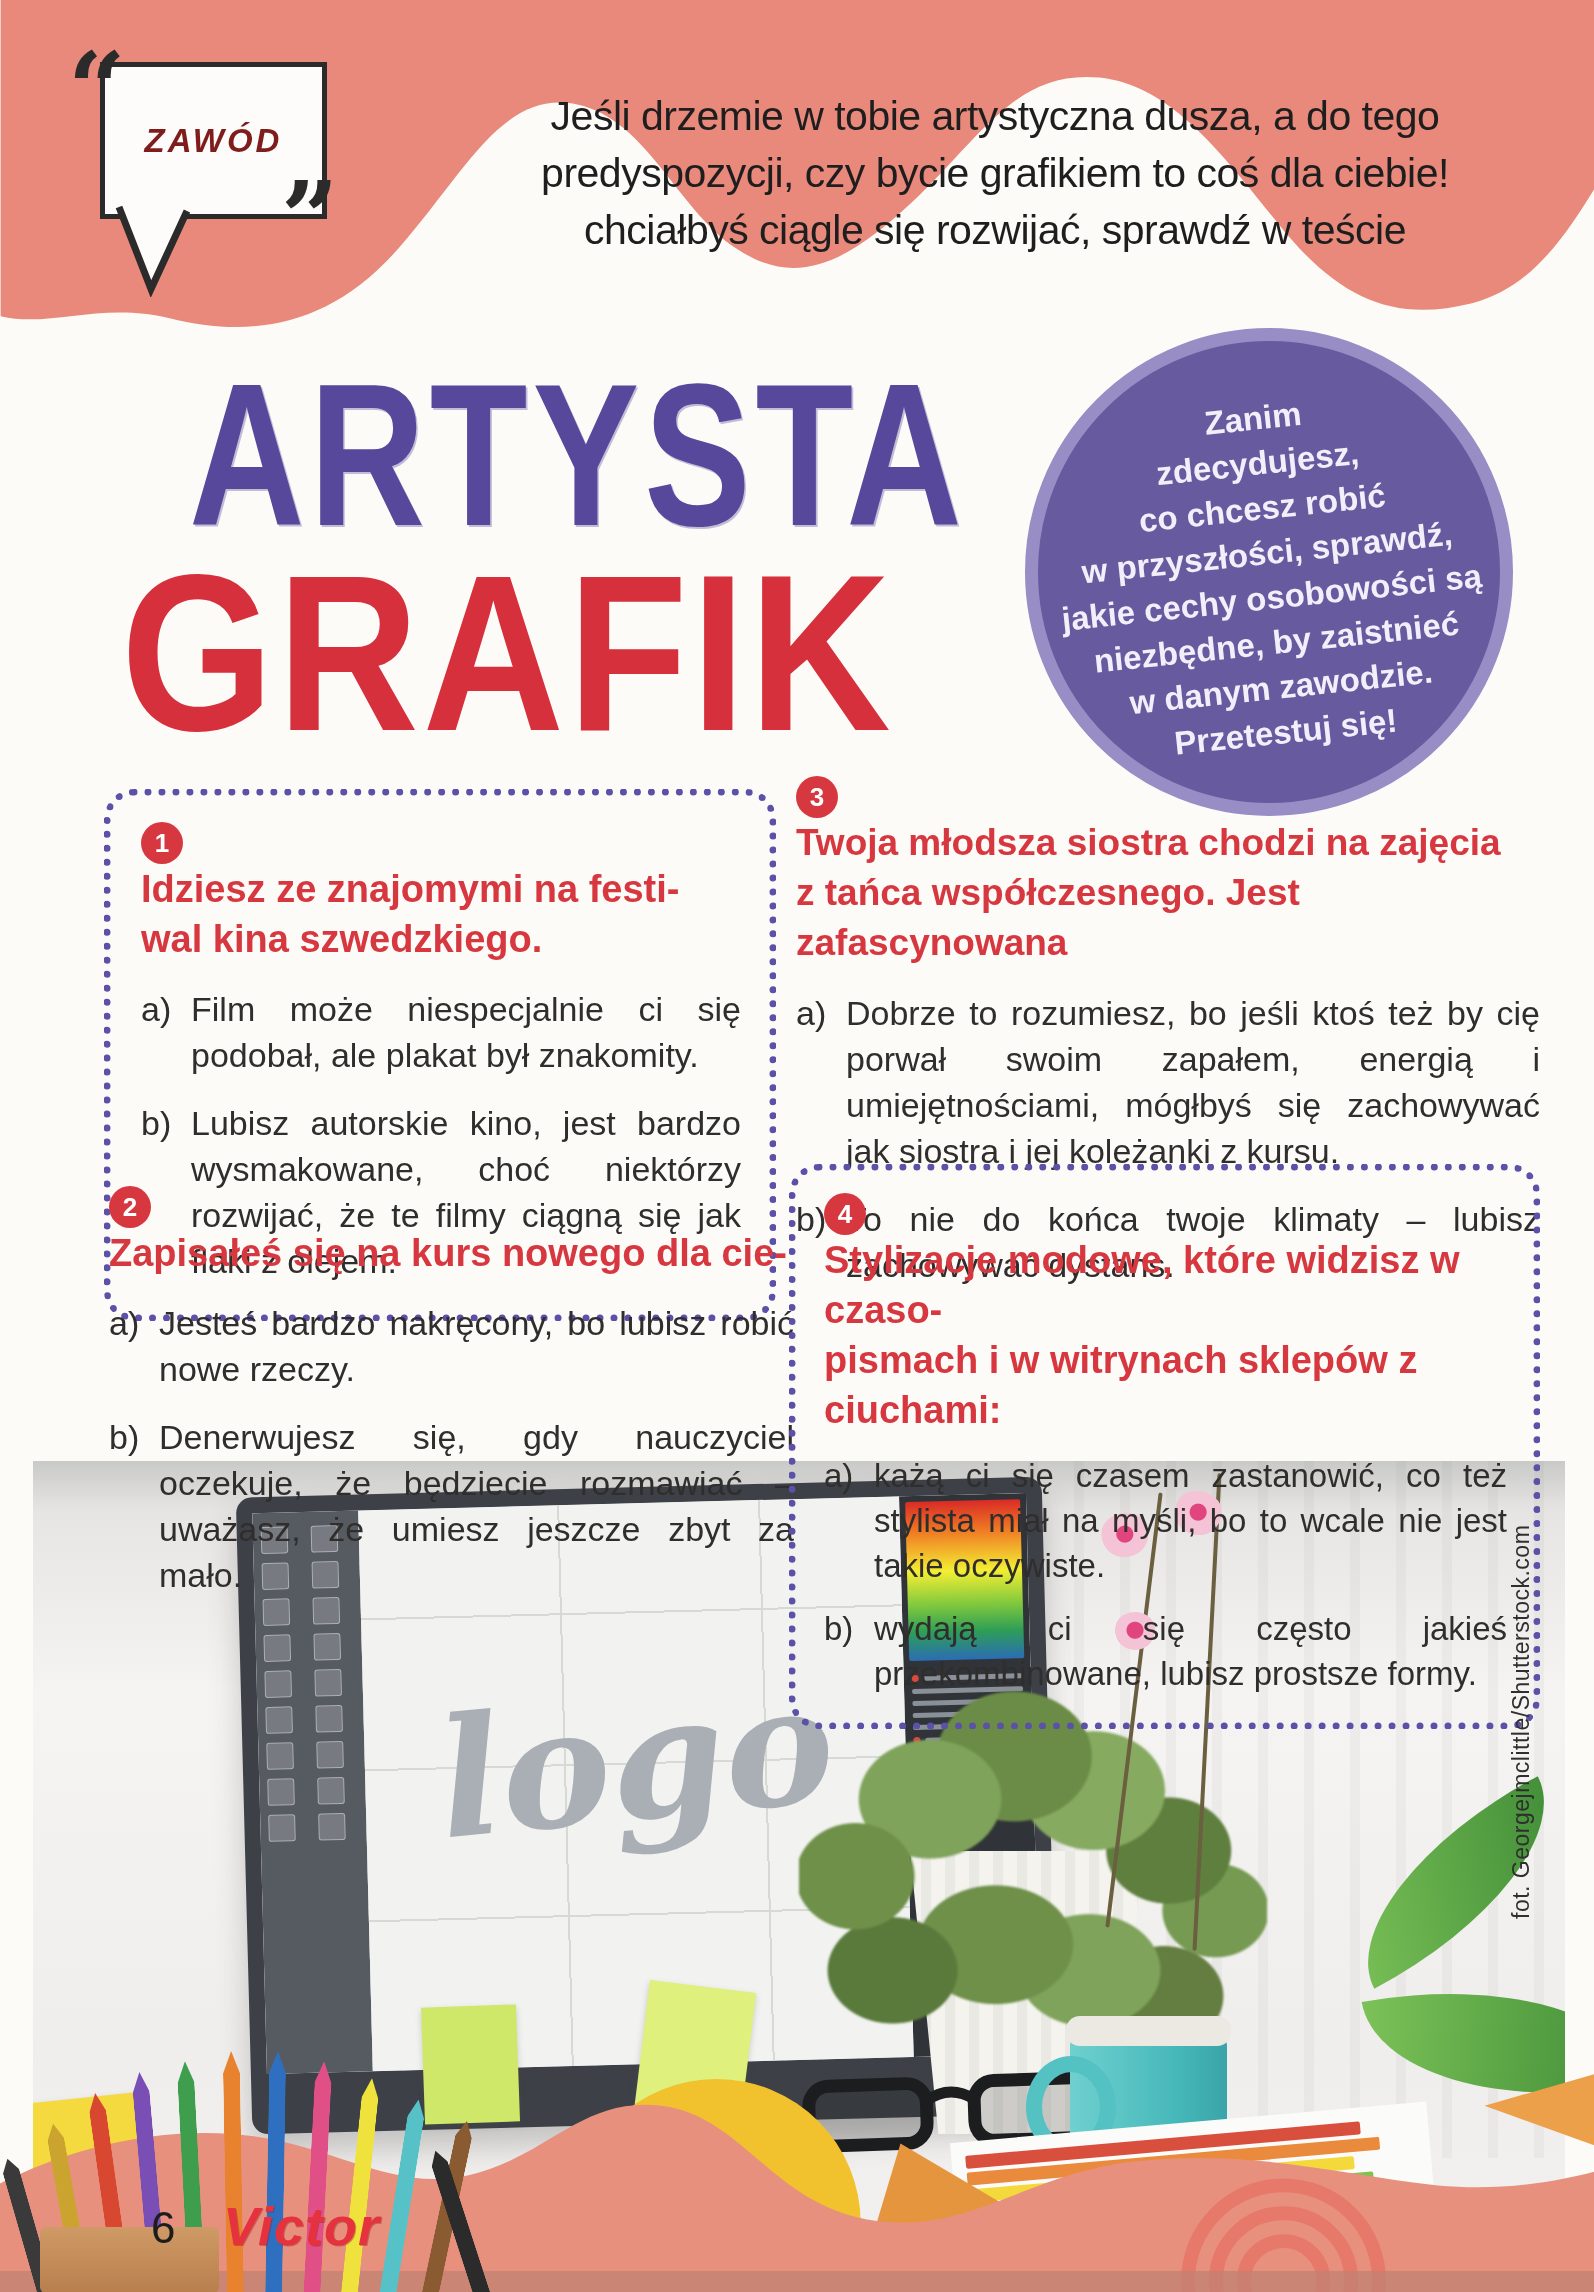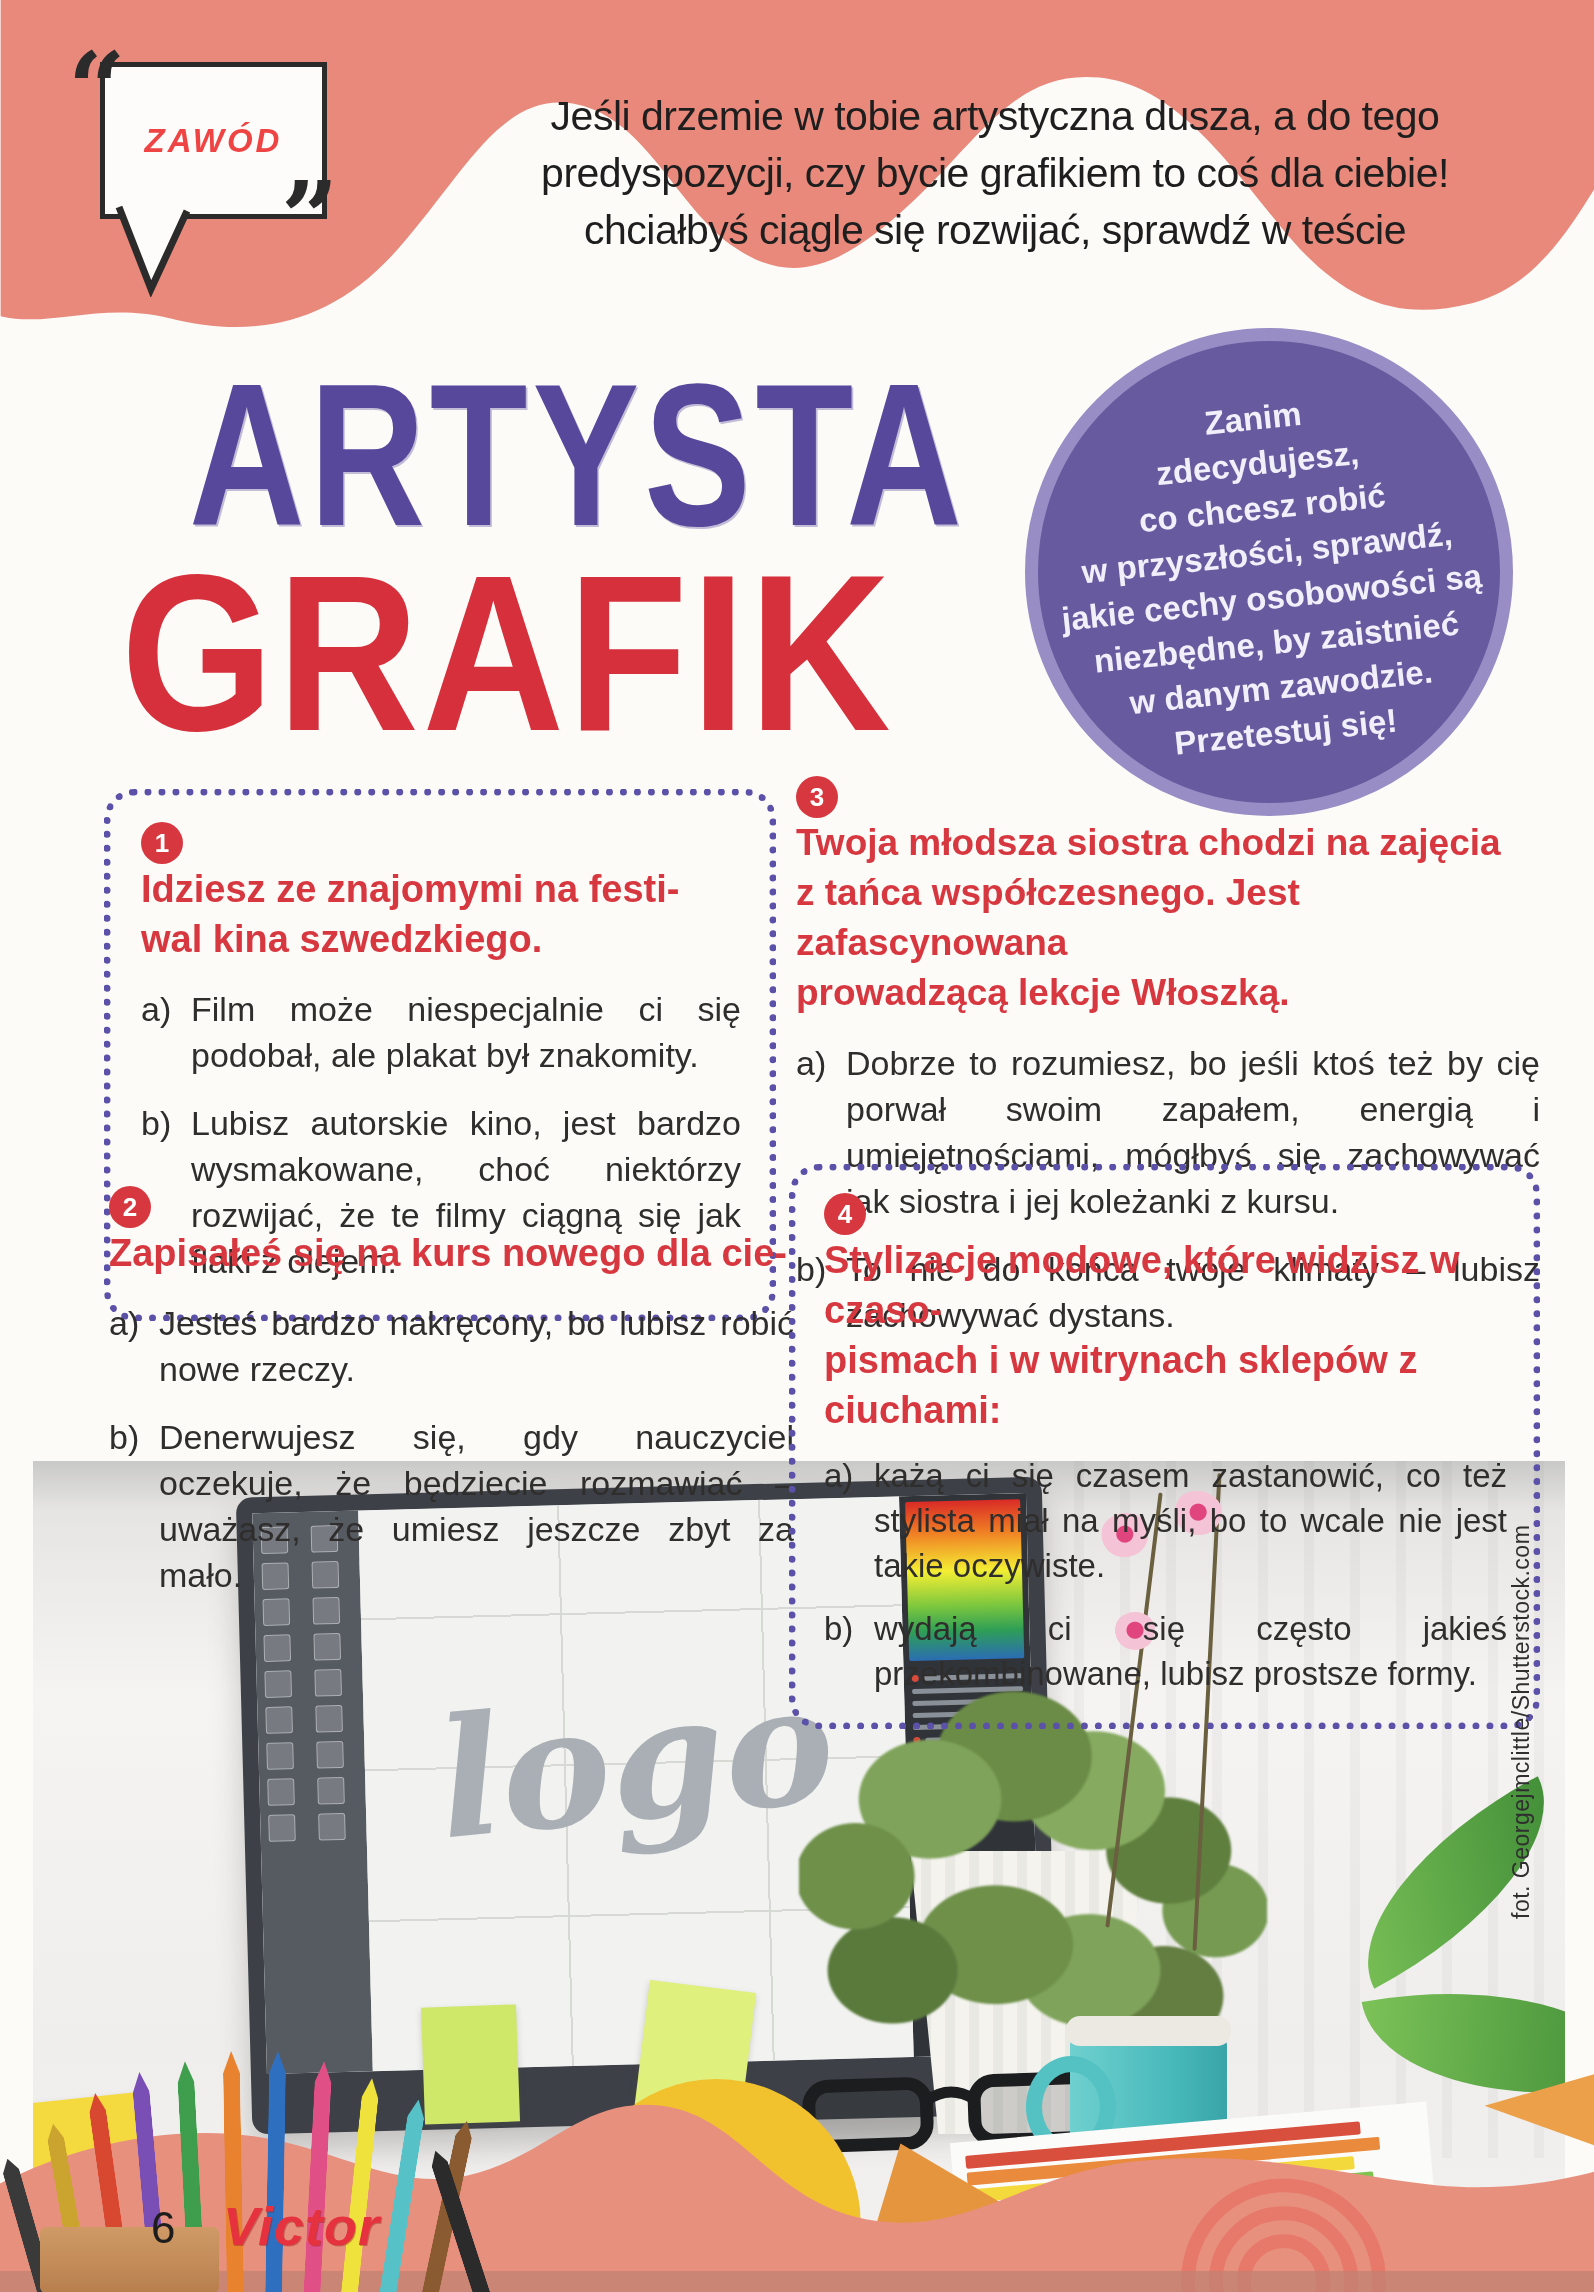"ZAWÓD" .bubble-label { color: #ef4444 -> #7f1d1d }
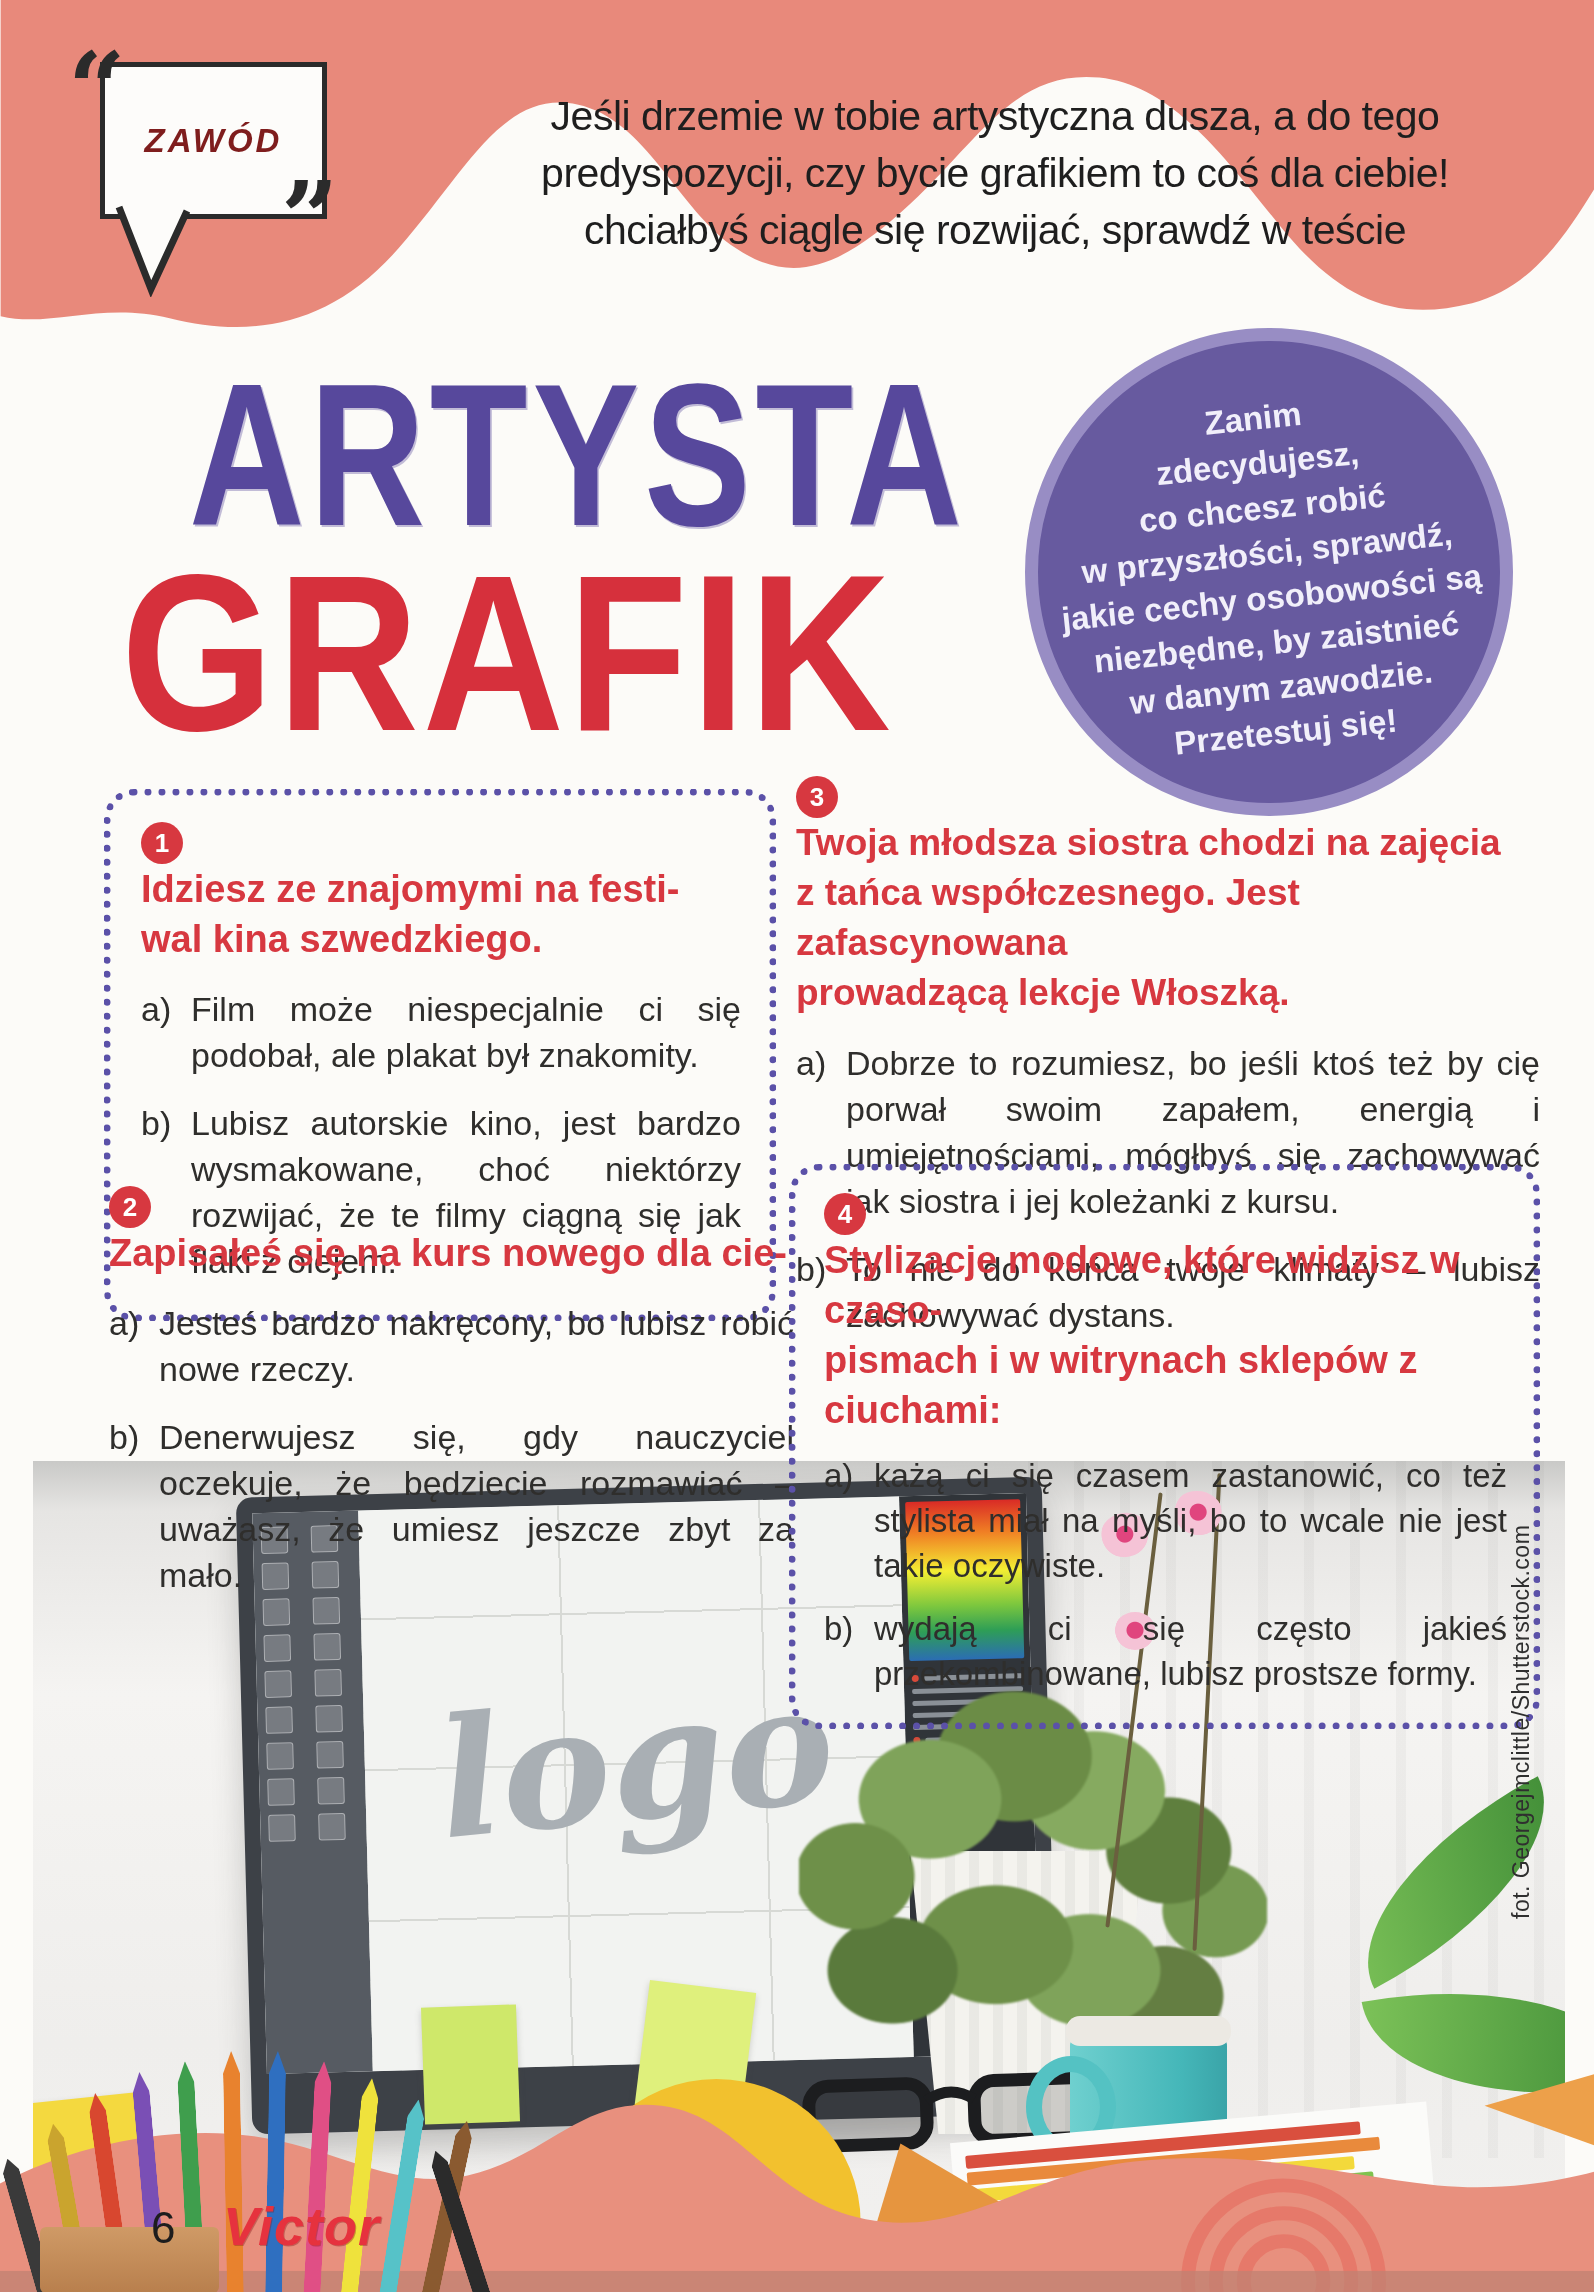"prowadzącą lekcje Włoszką." span { html: <span>prowadzącą lekcje Włoszką.</span> -> none }
